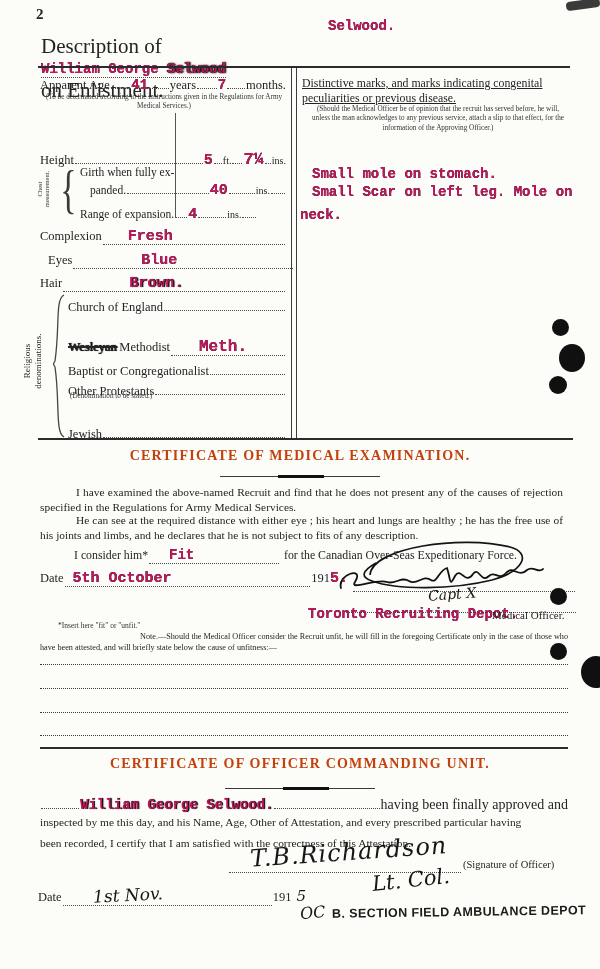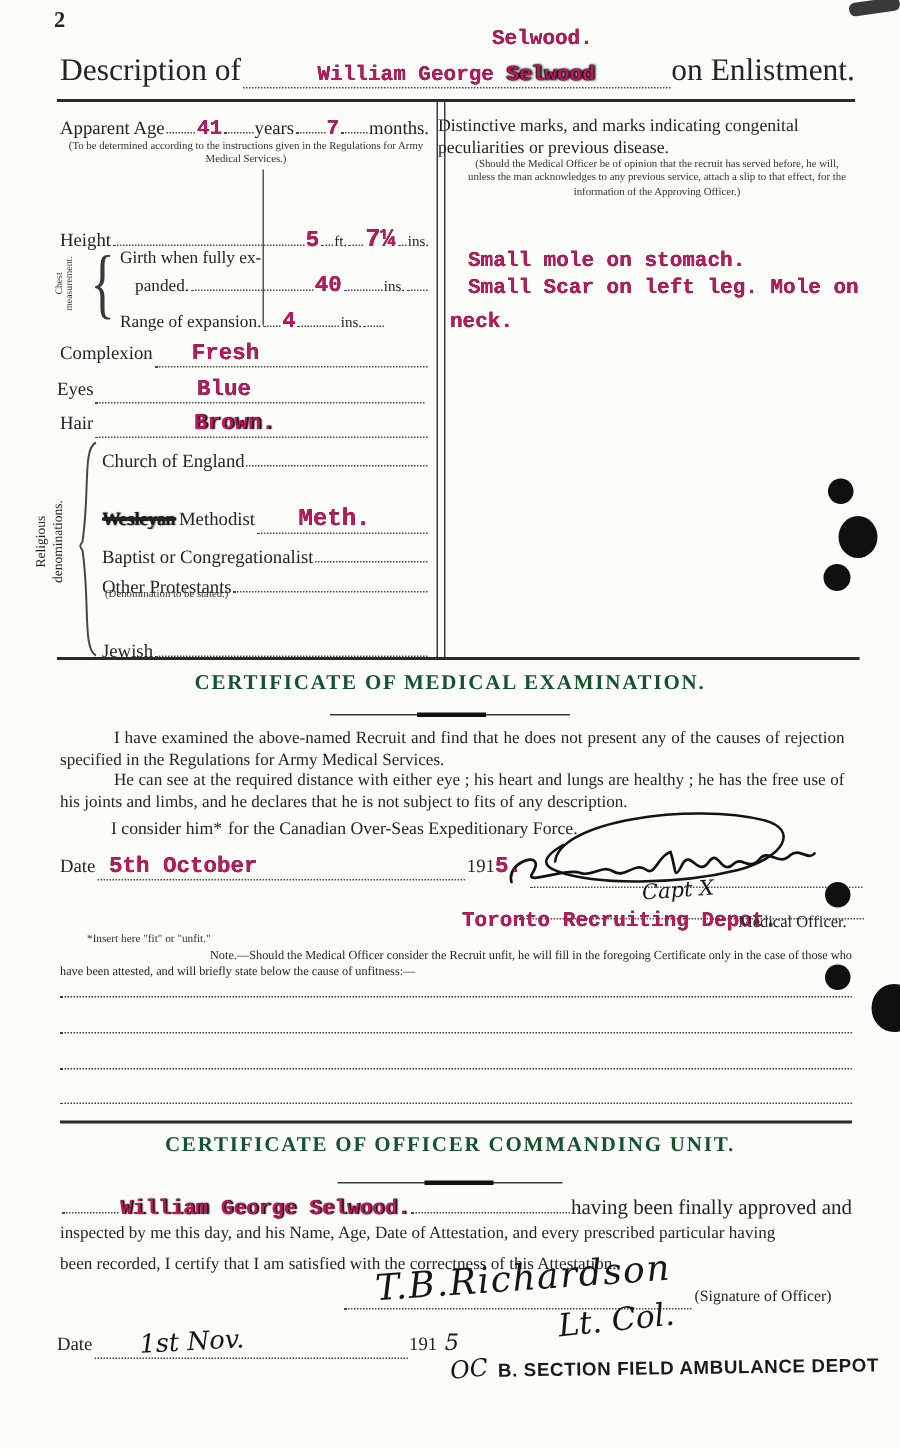"Description of" div.abs { flex-direction: none -> column }
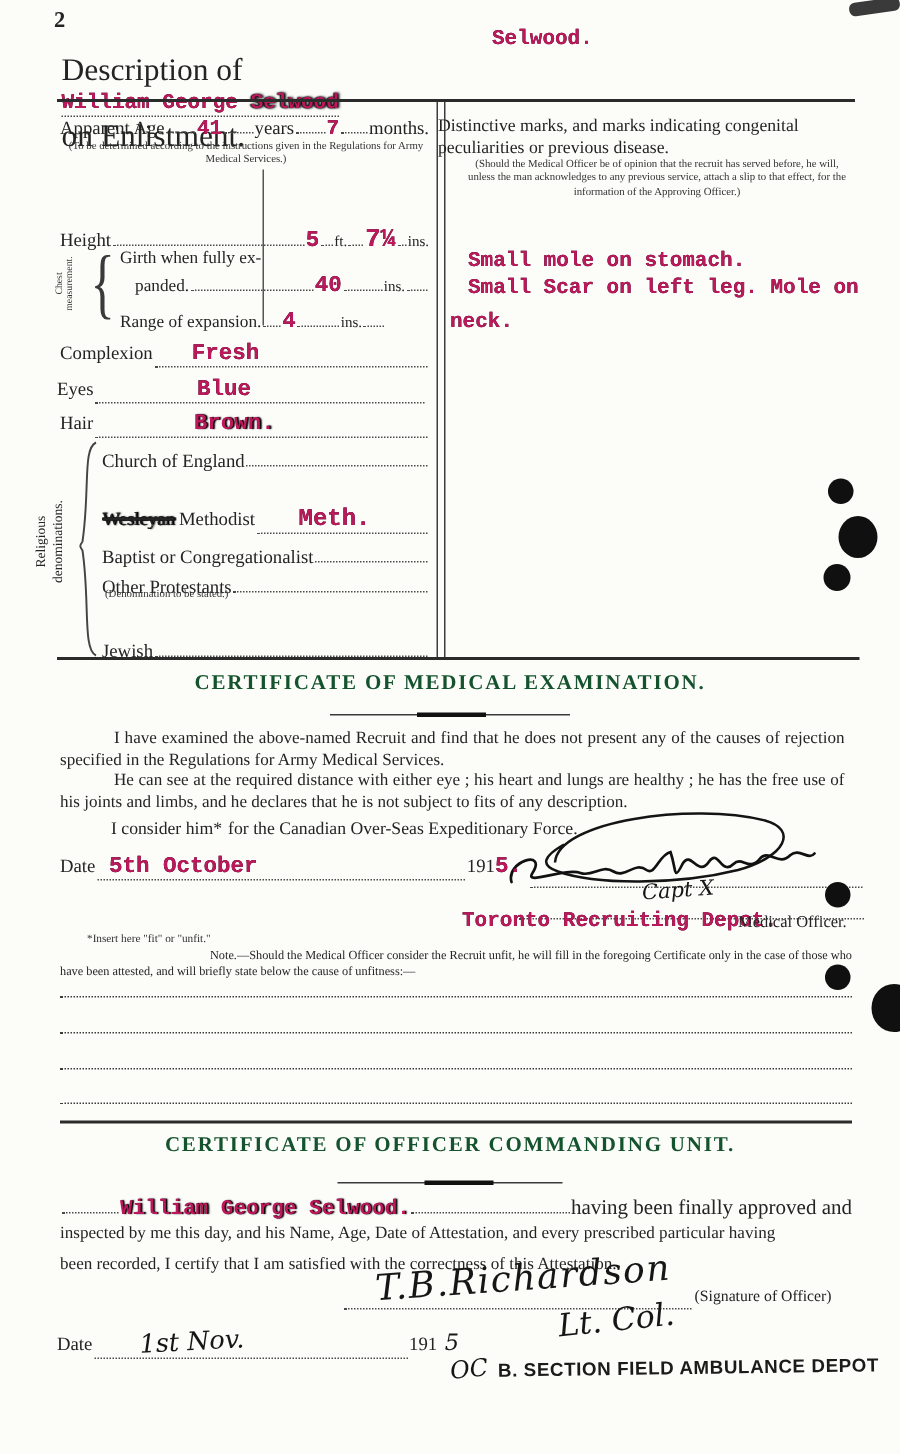"Distinctive marks, and marks indicating" div.abs { left: 292px -> 302px; text-decoration: none -> underline }
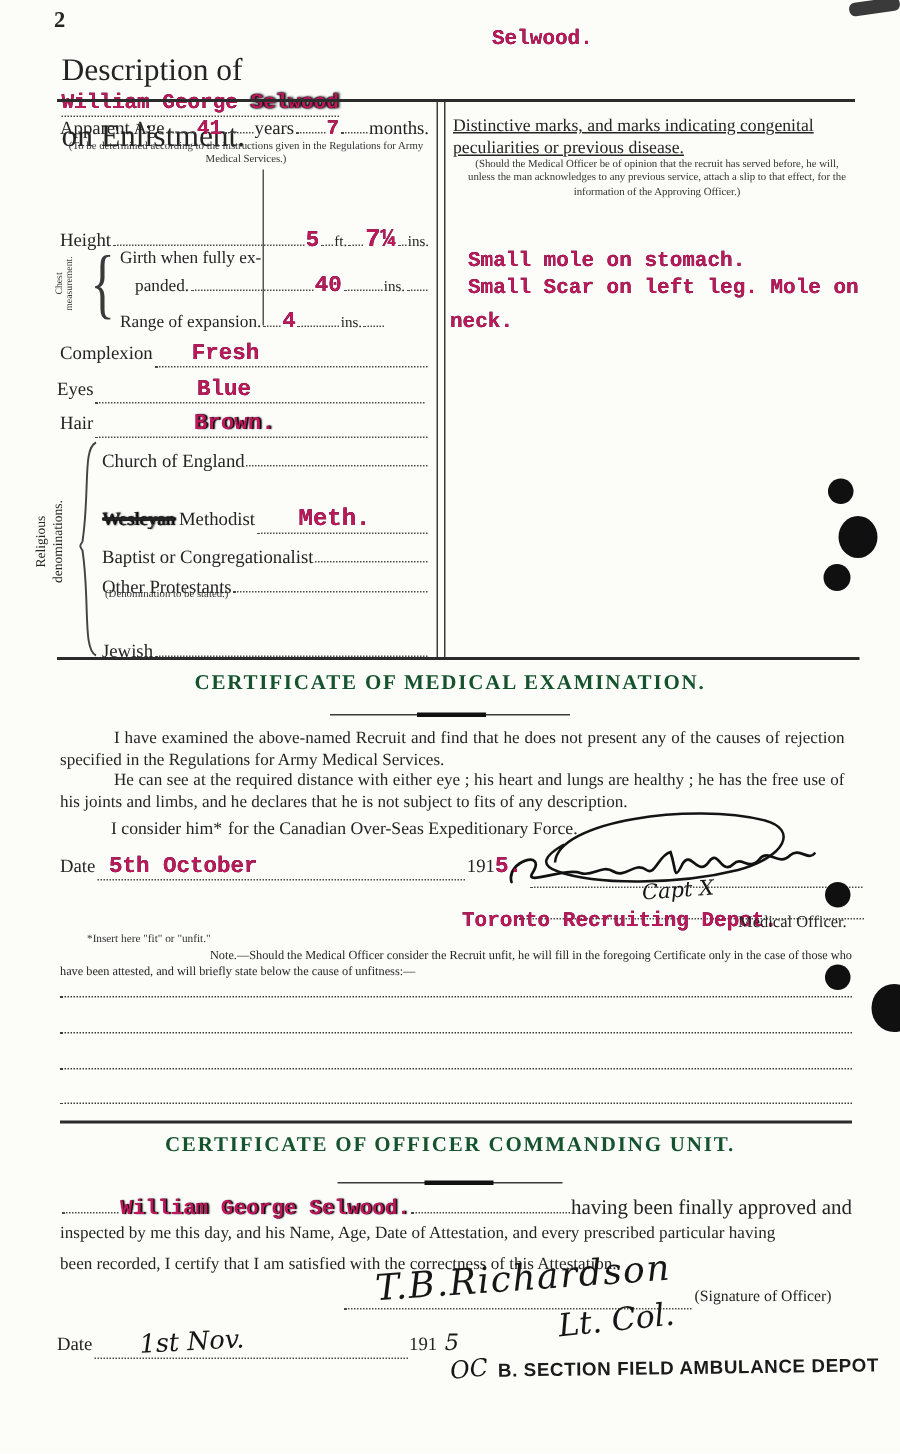"Eyes" div.abs { left: 38px -> 48px }
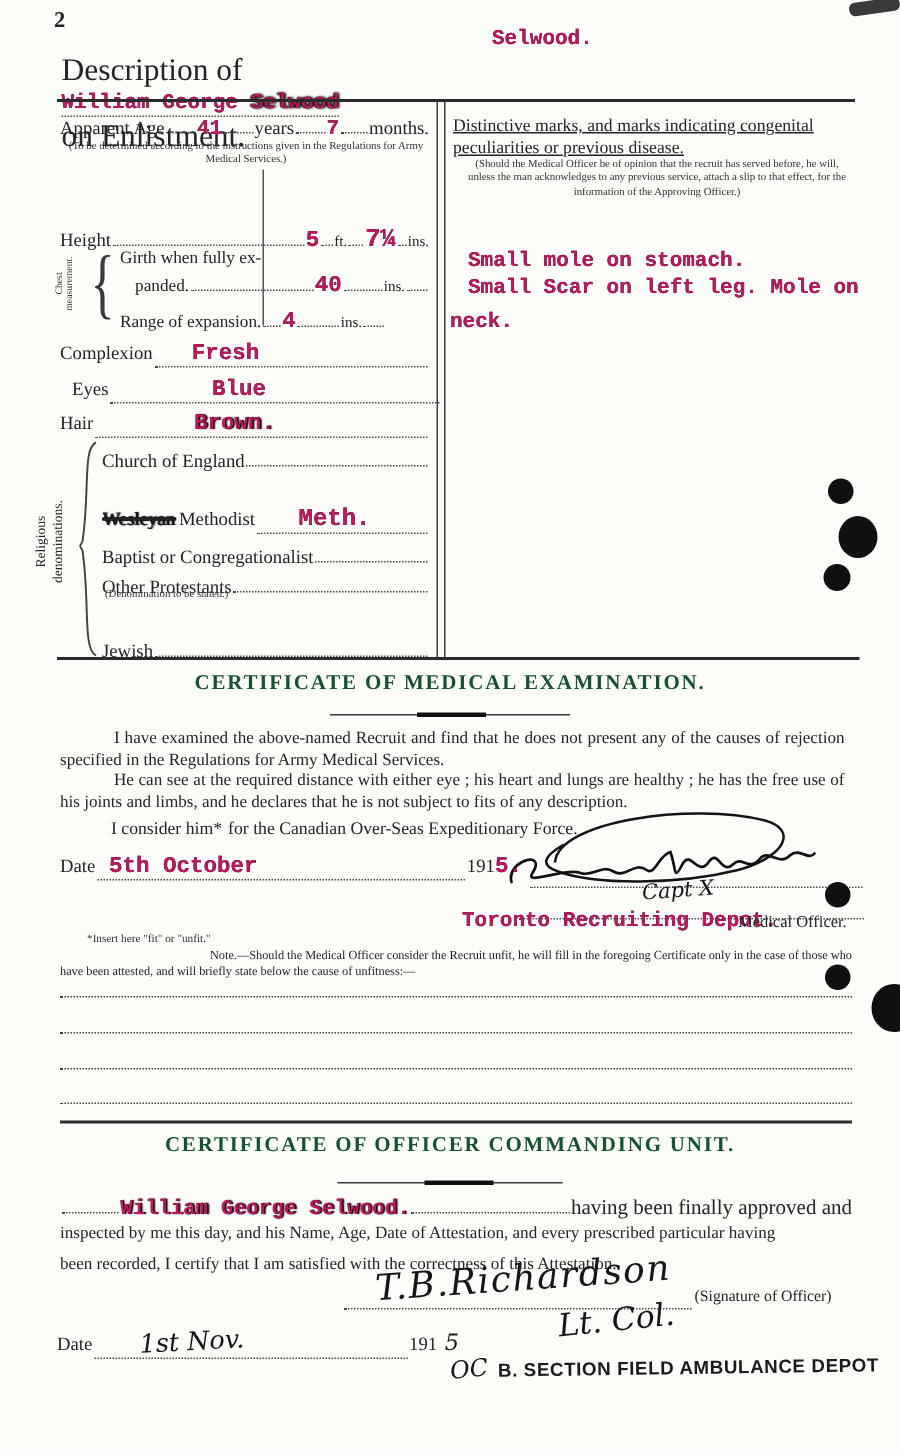"CERTIFICATE OF MEDICAL EXAMINATION." .sec-title { color: #14532d -> #c2410c }
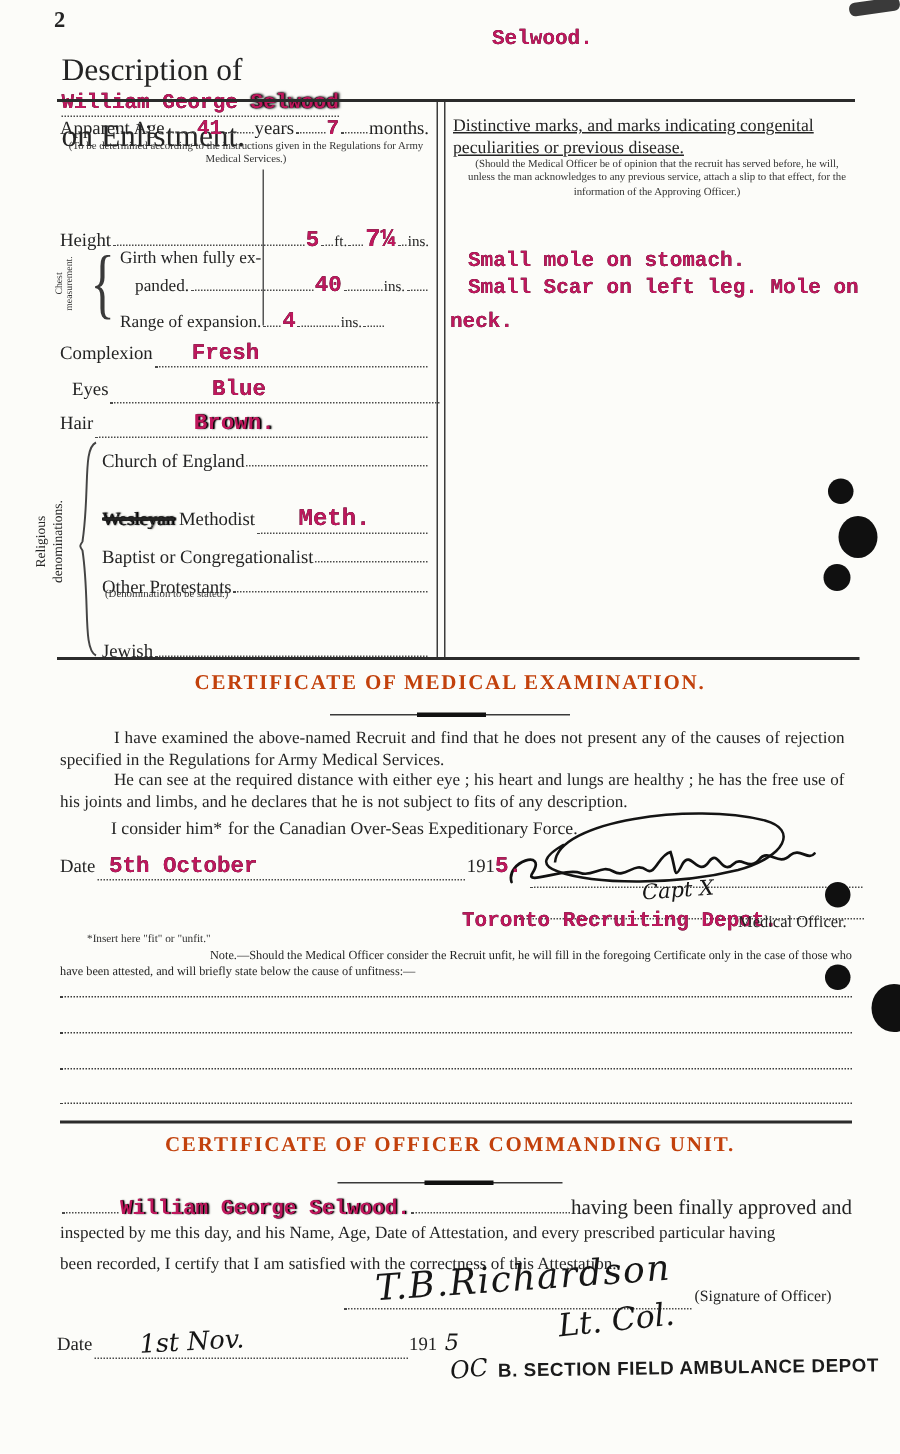"Fit" span.dl { html: none -> <span><span>Fit</span></span> }
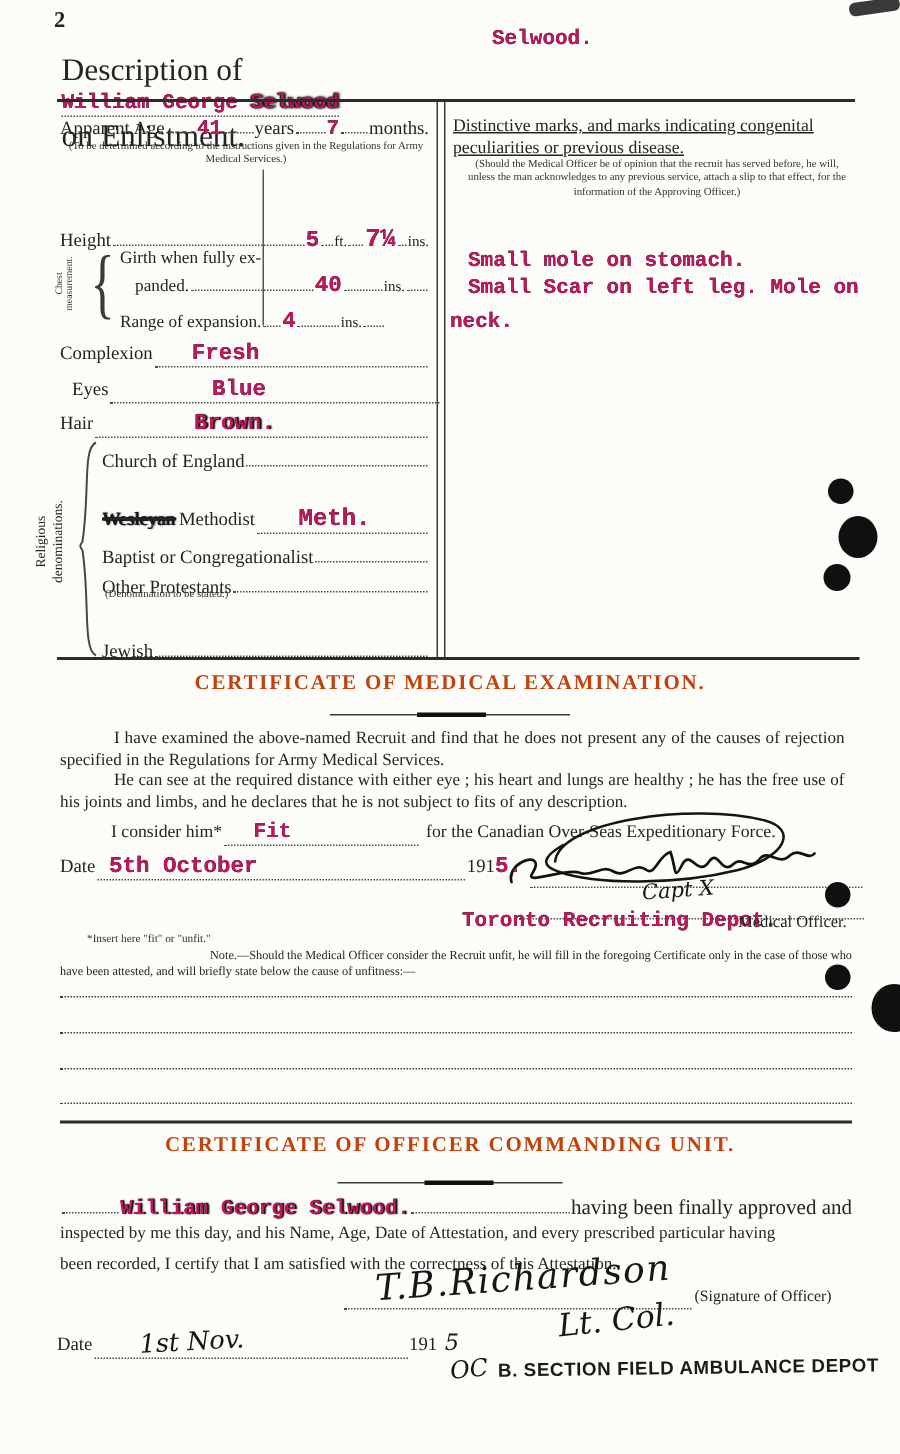"inspected by me this day," div.abs { text: Date -> Other }
